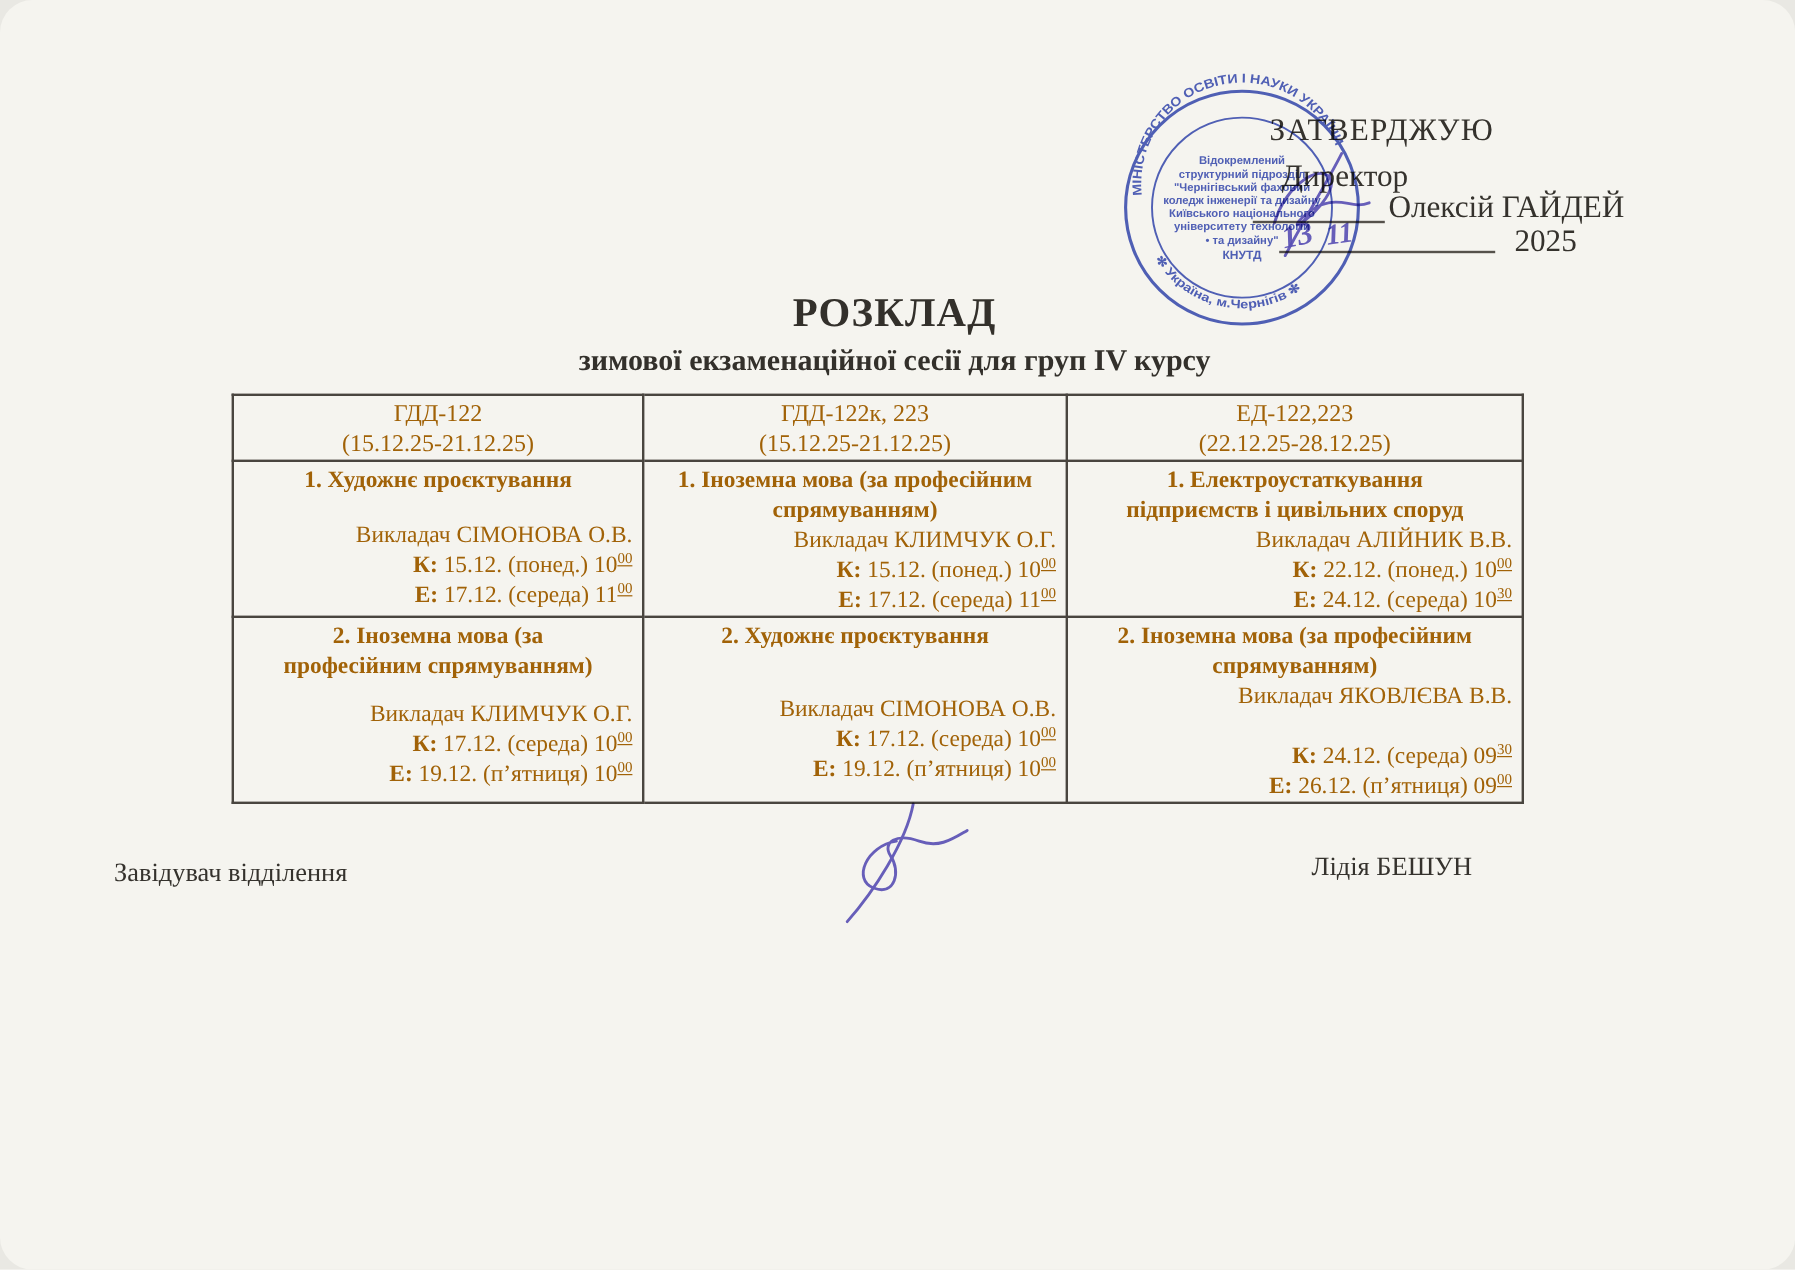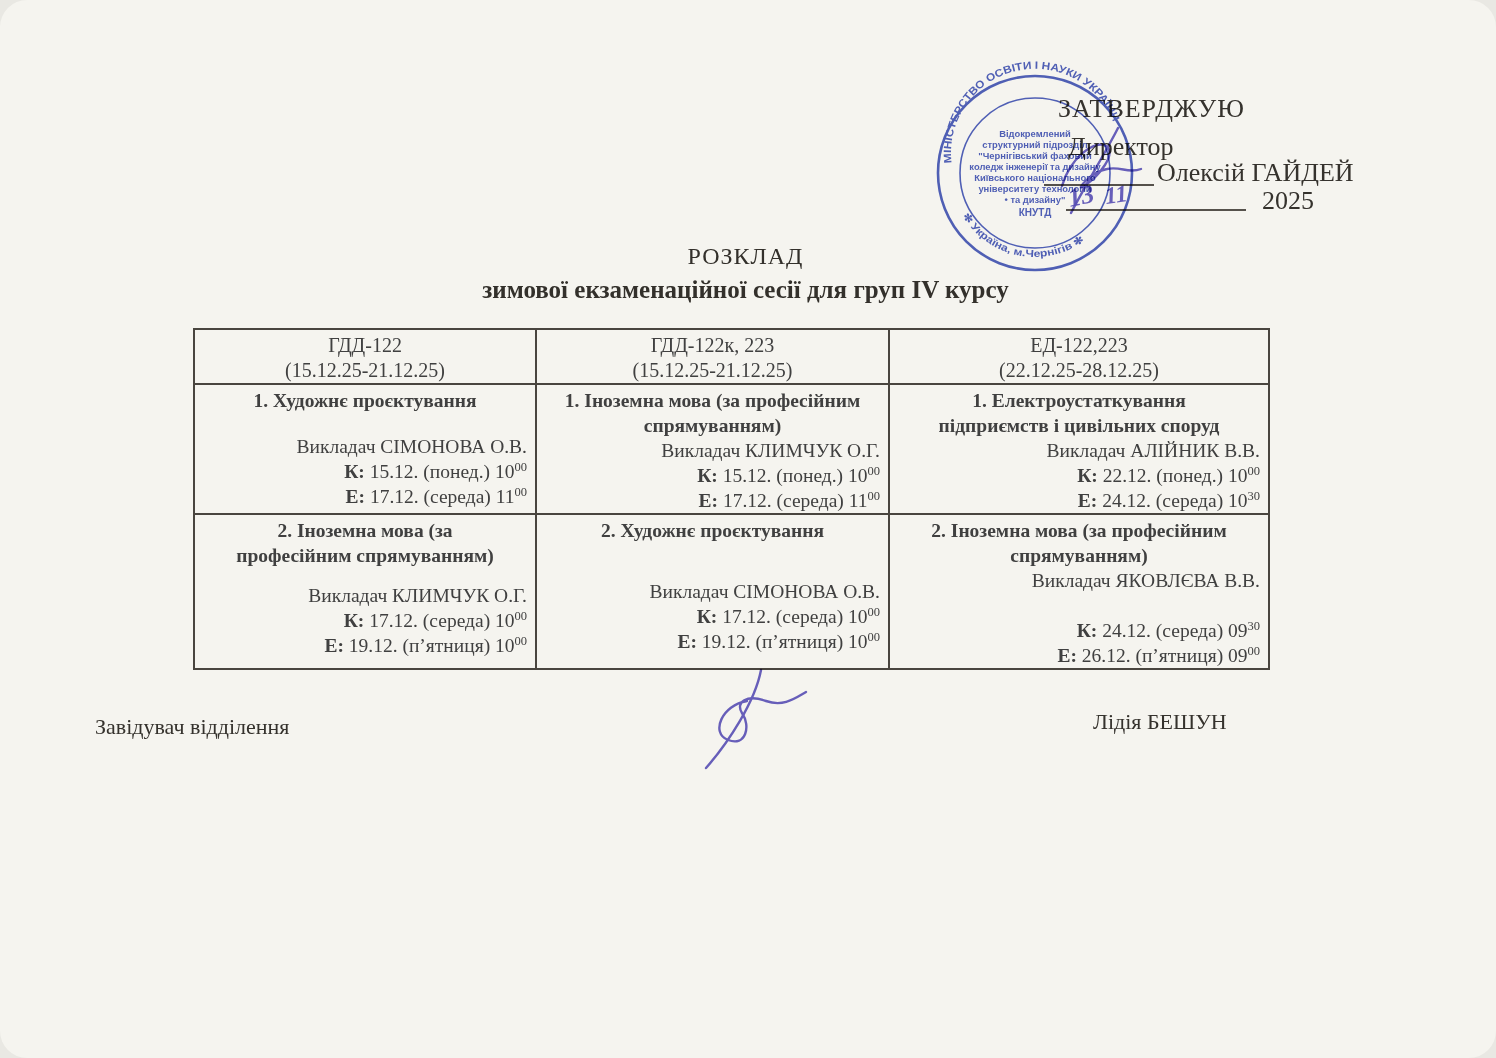"РОЗКЛАД" .title-main { font-size: 24px -> 34px; font-weight: normal -> bold }
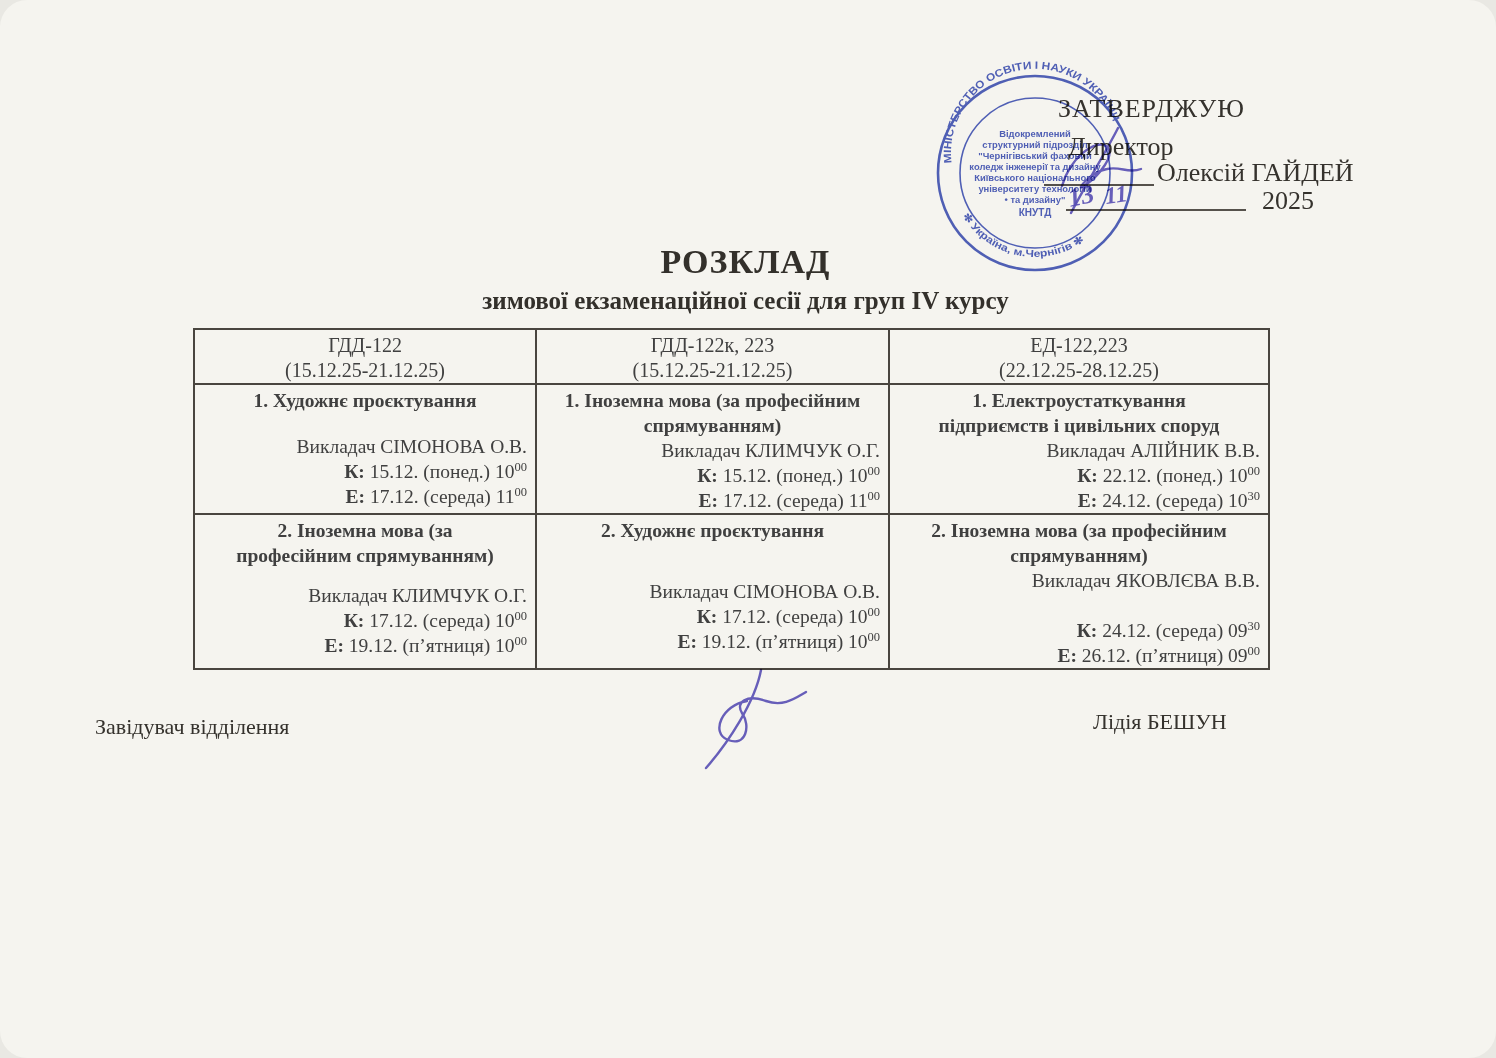"ГДД-122" table.sched { color: #404040 -> #a16207 }
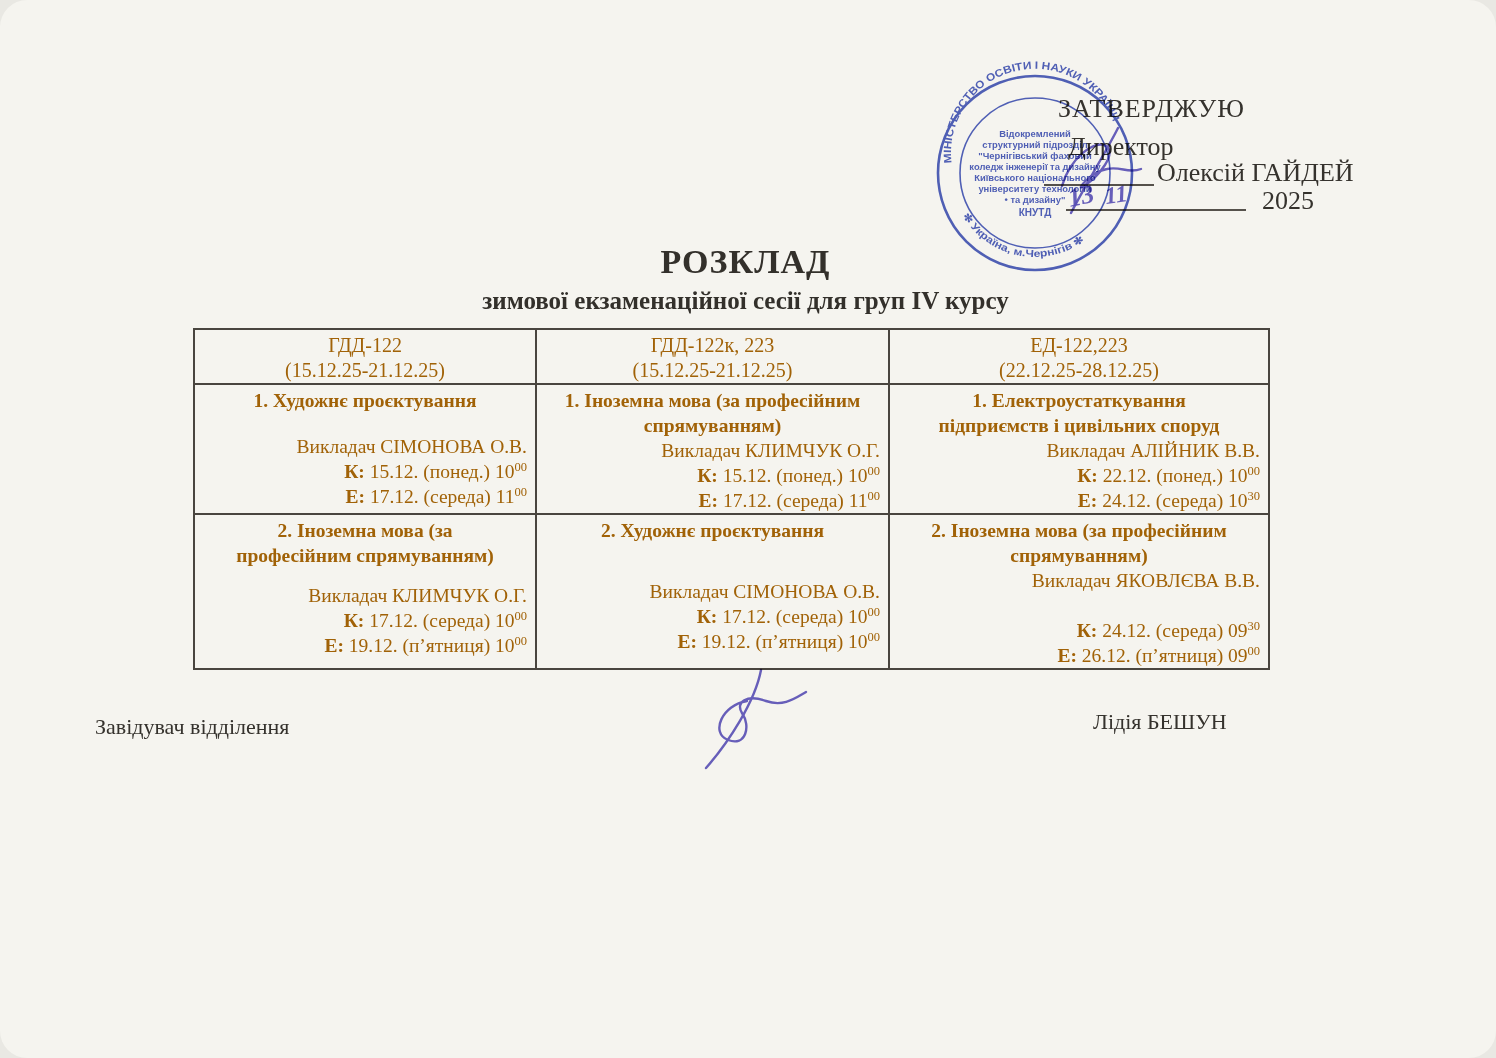"00" sup { text-decoration: none -> underline }
